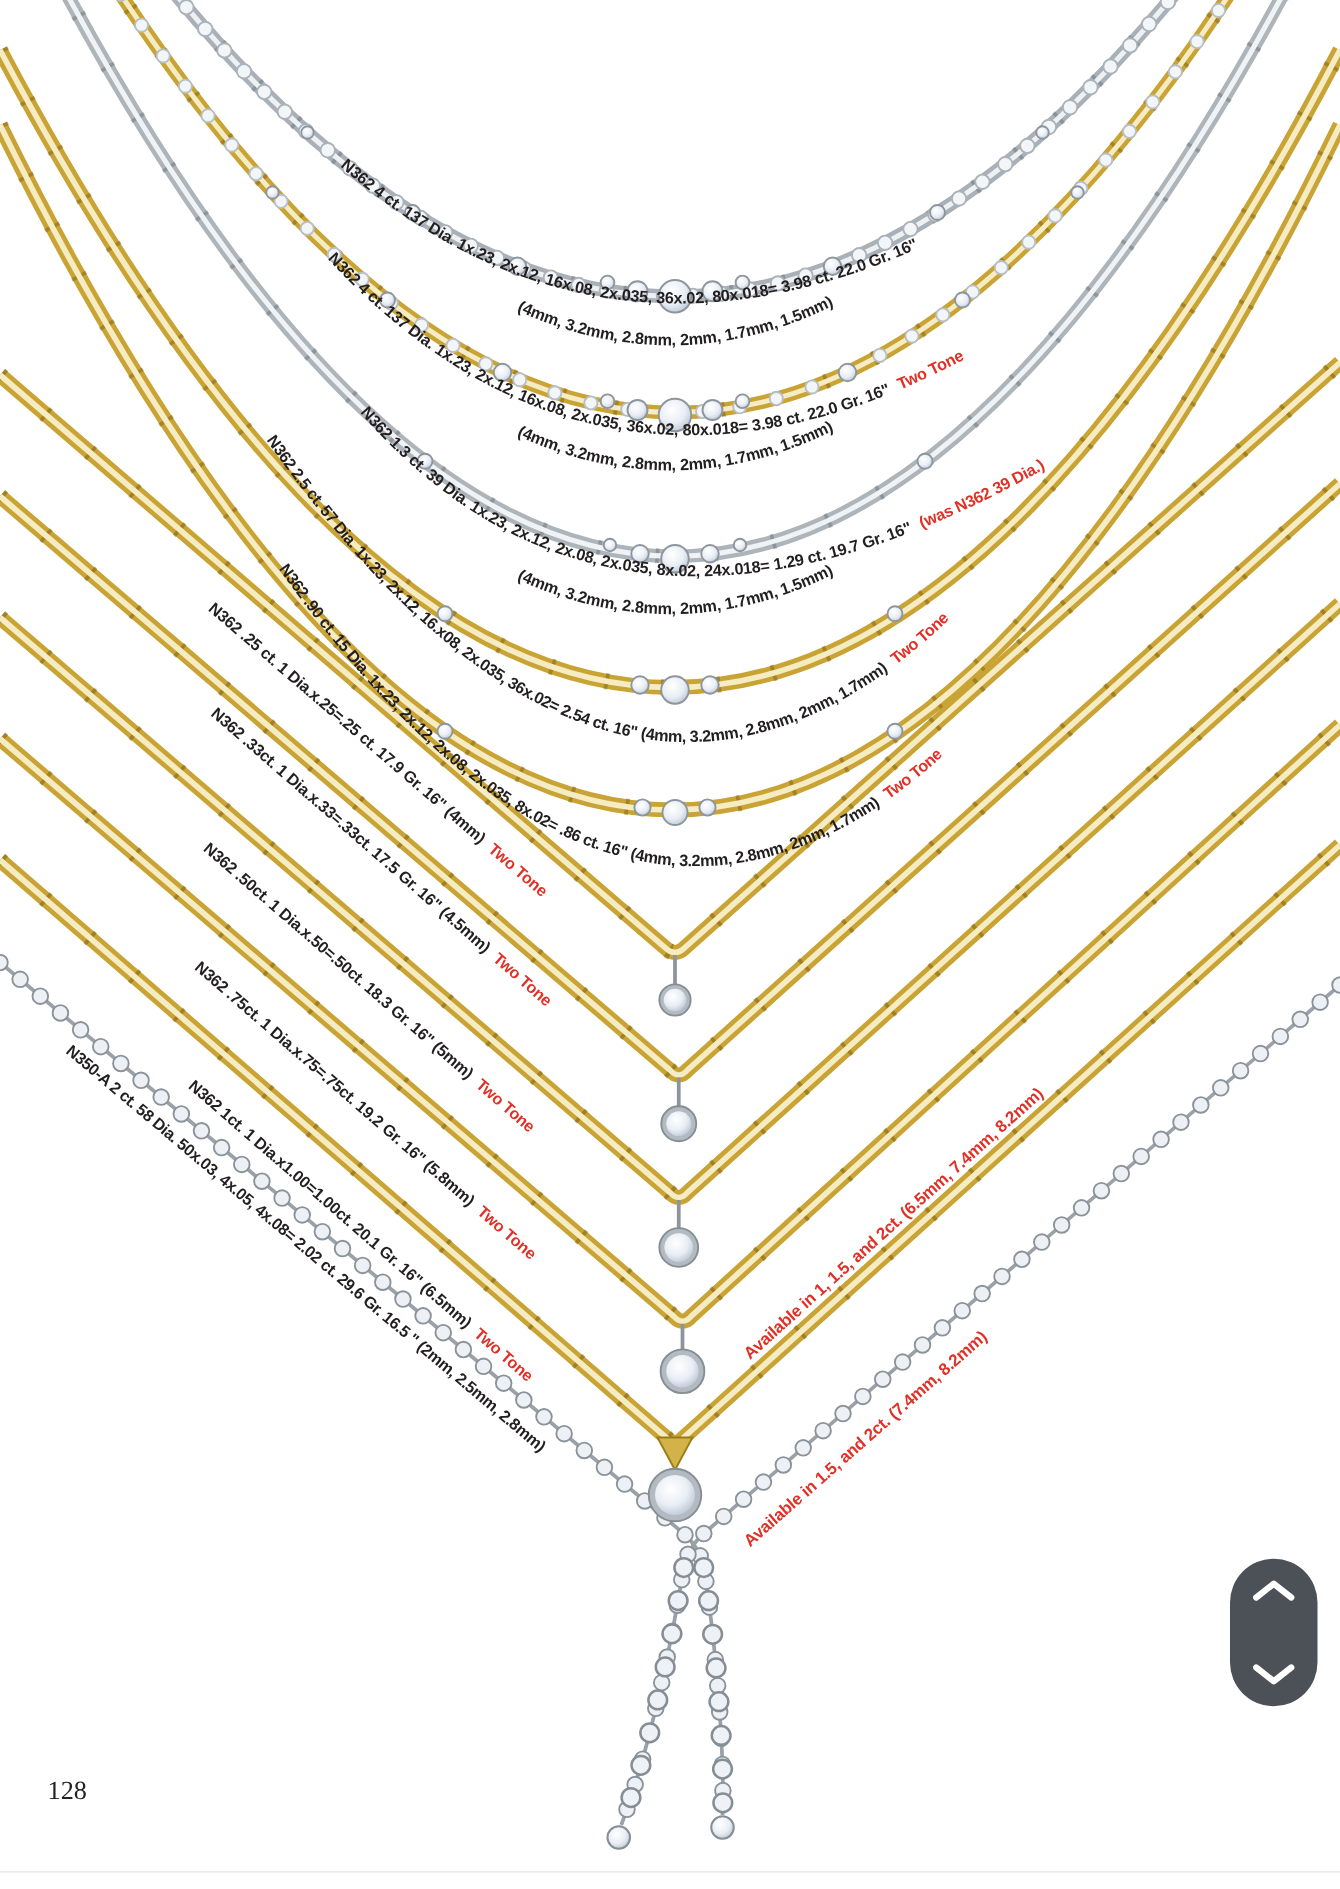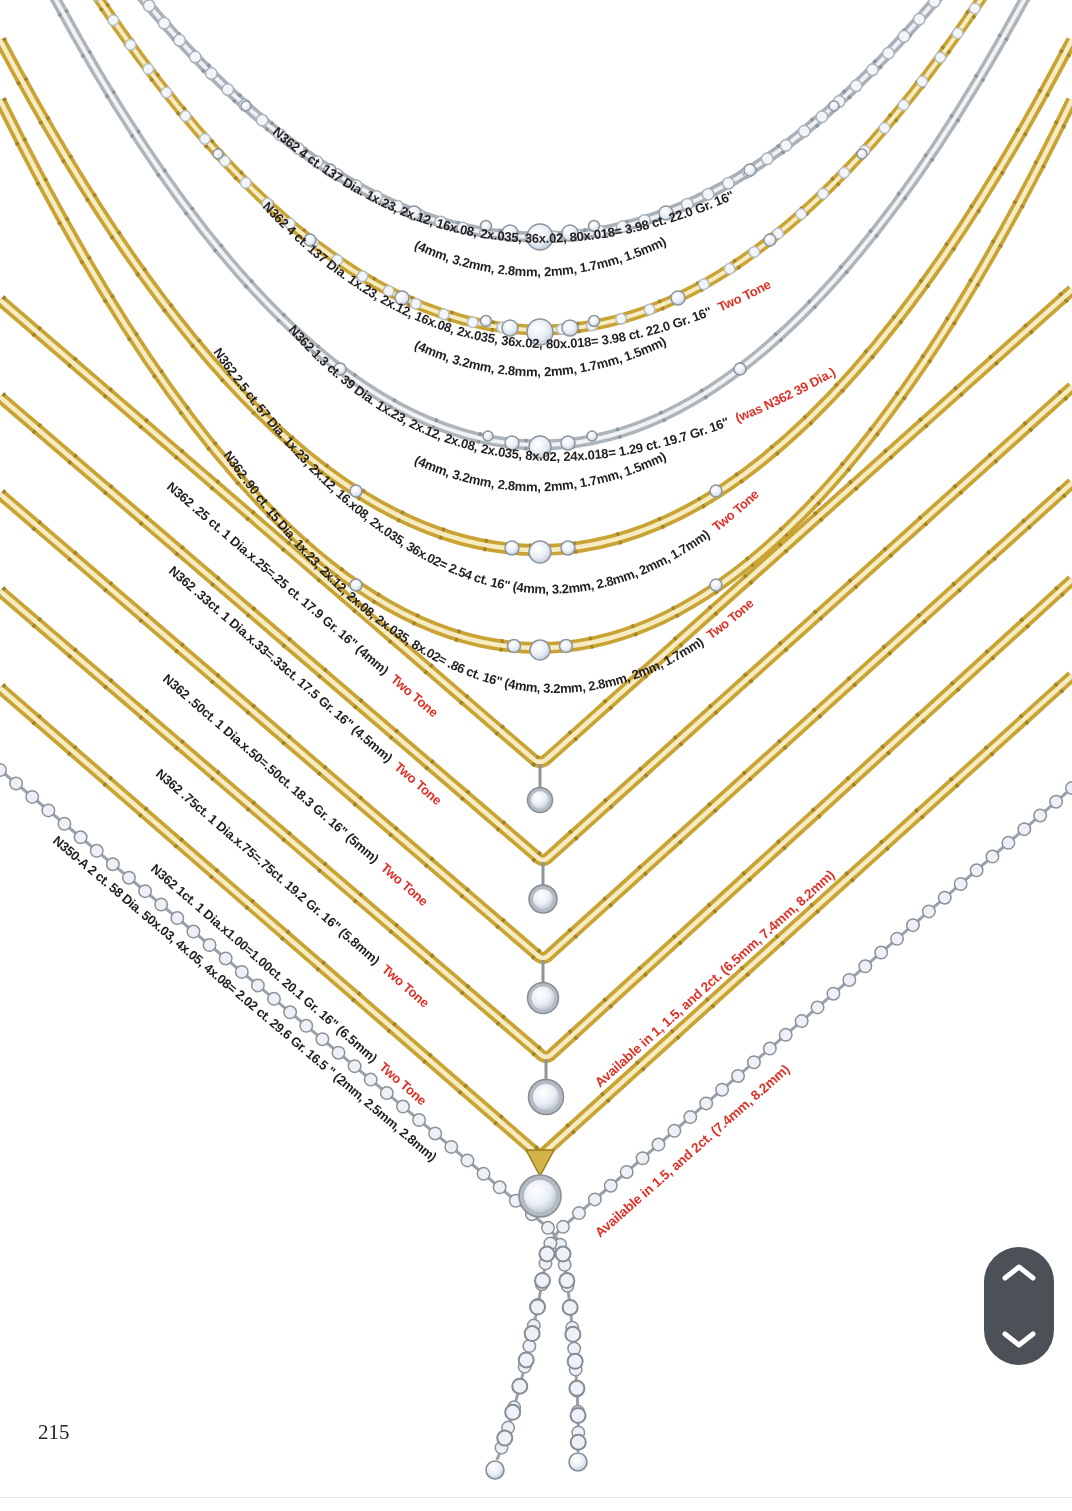"215" div.pagenum { text: 215 -> 128 }
